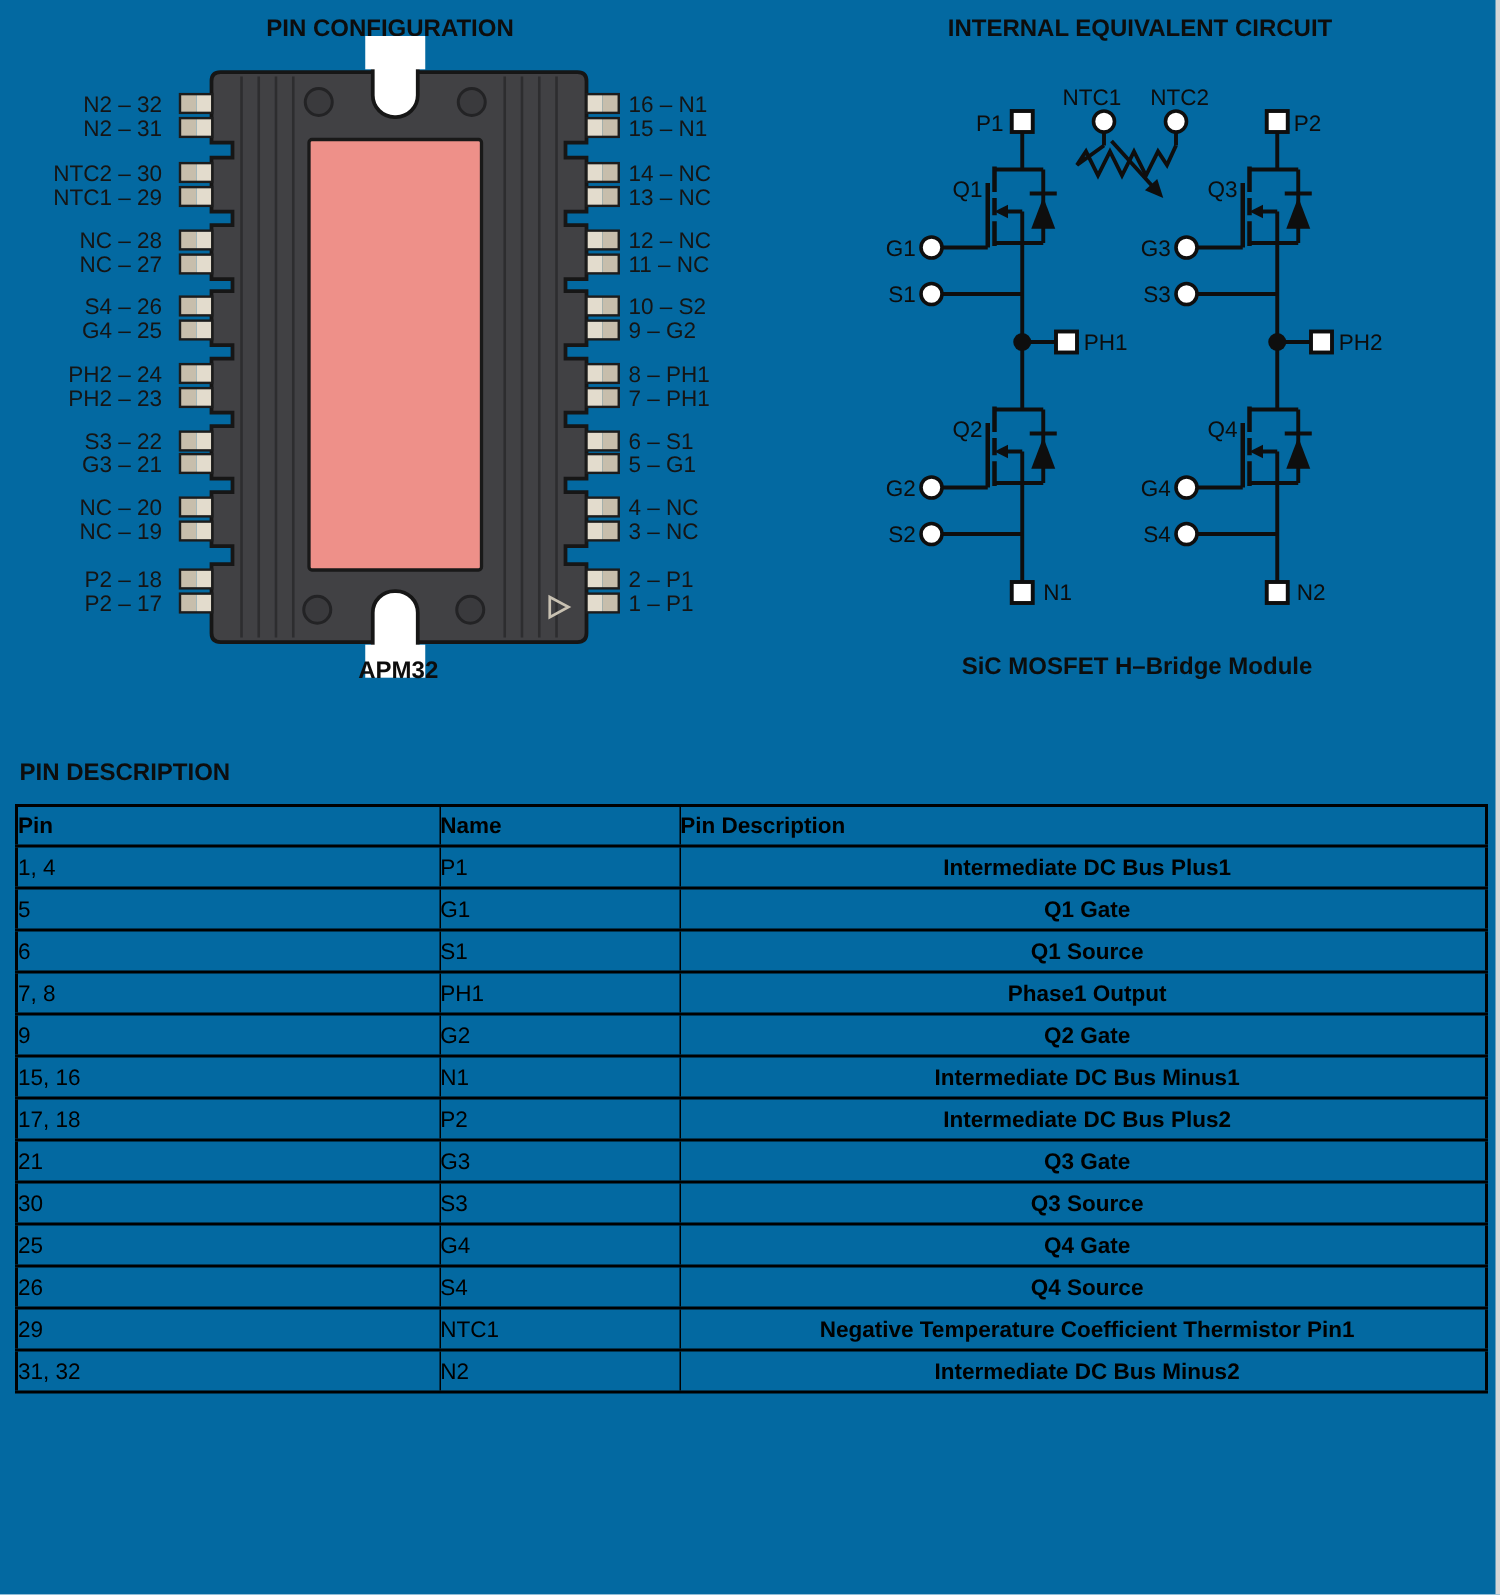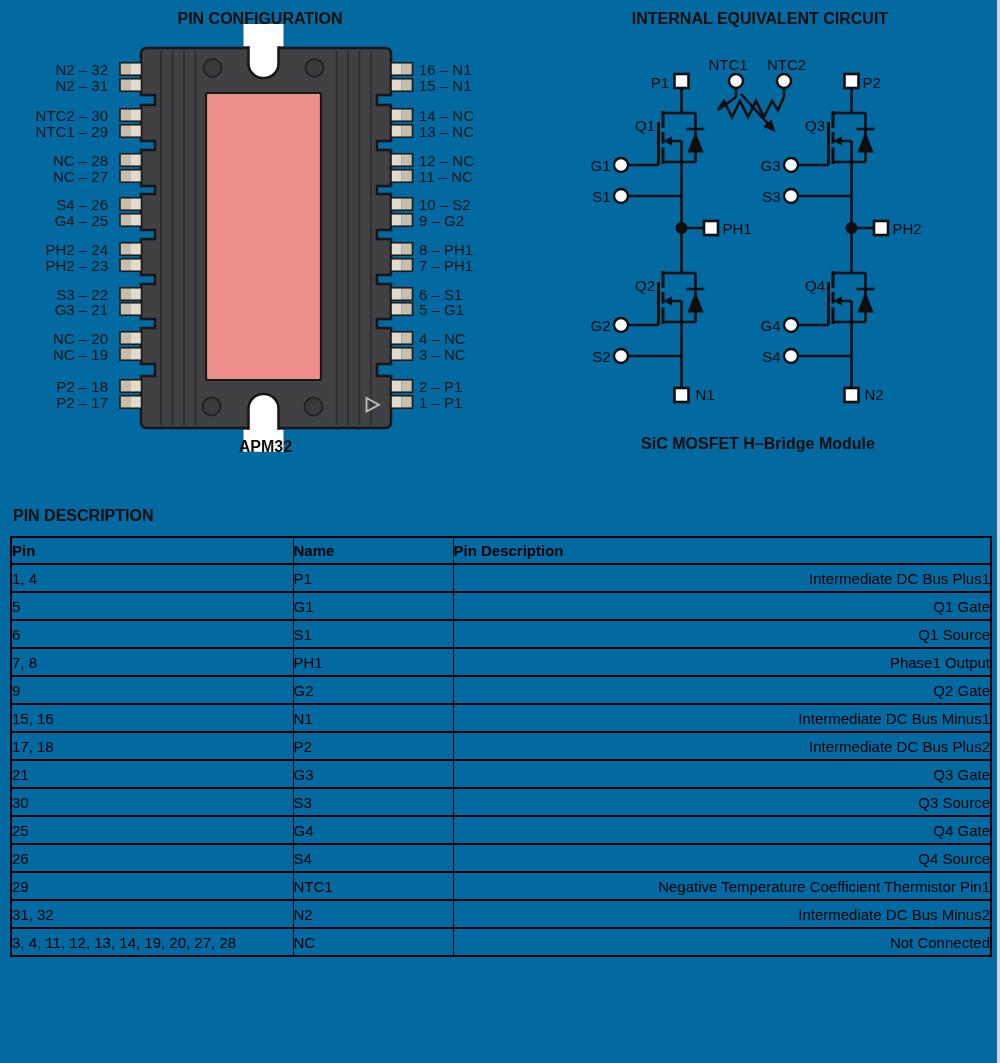"Intermediate DC Bus Plus1" #pin-table td.desc { font-weight: none -> bold; text-align: right -> center }
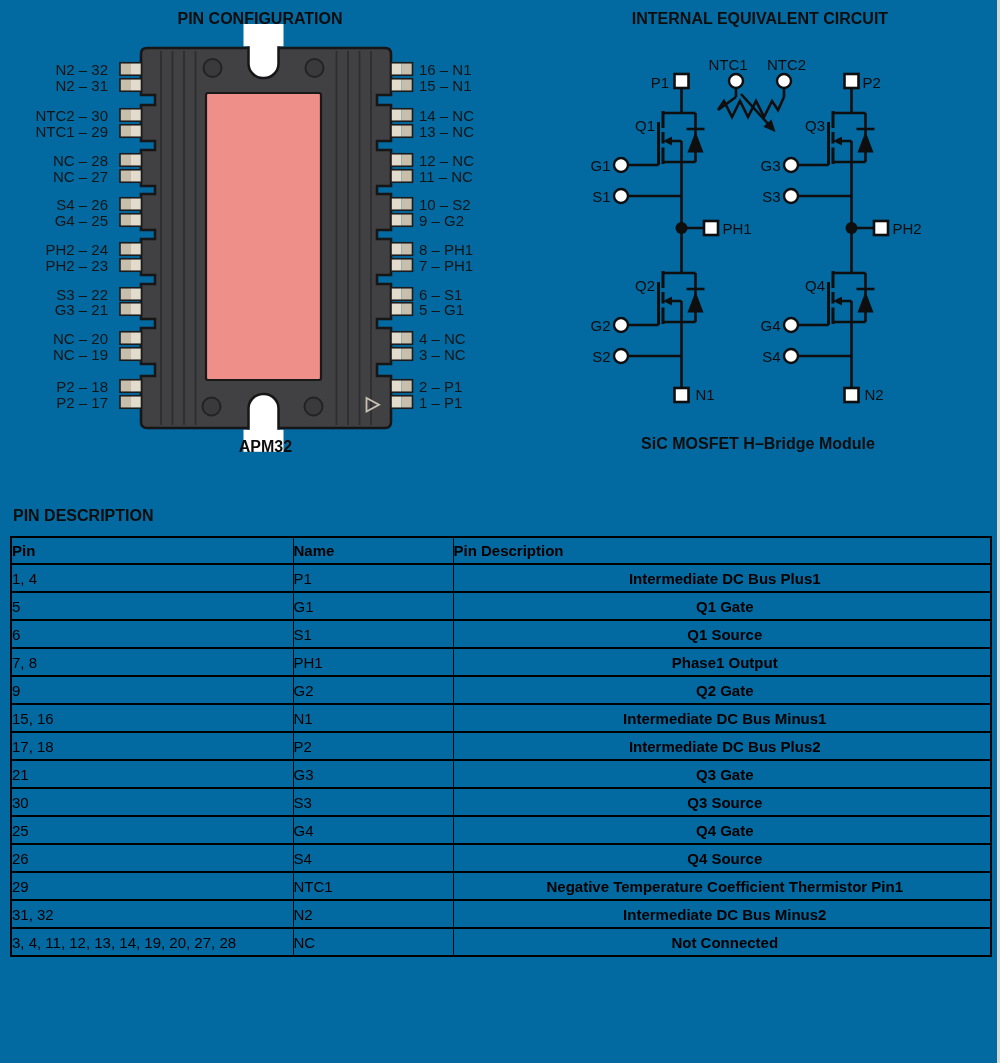"3, 4, 11, 12, 13," tr { html: <tr> <td>3, 4, 11, 12, 13, 14, 19, 20, 27, 28</td> <td>NC</td> <td>Not Connected</td> </tr> -> none }
